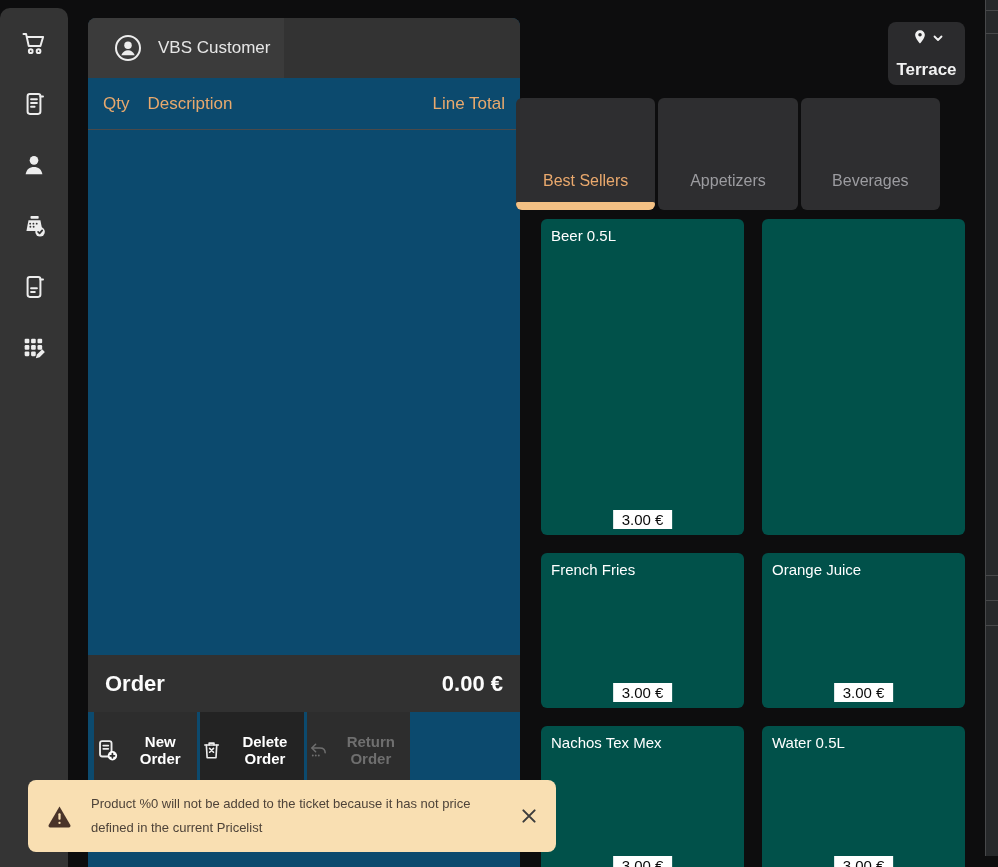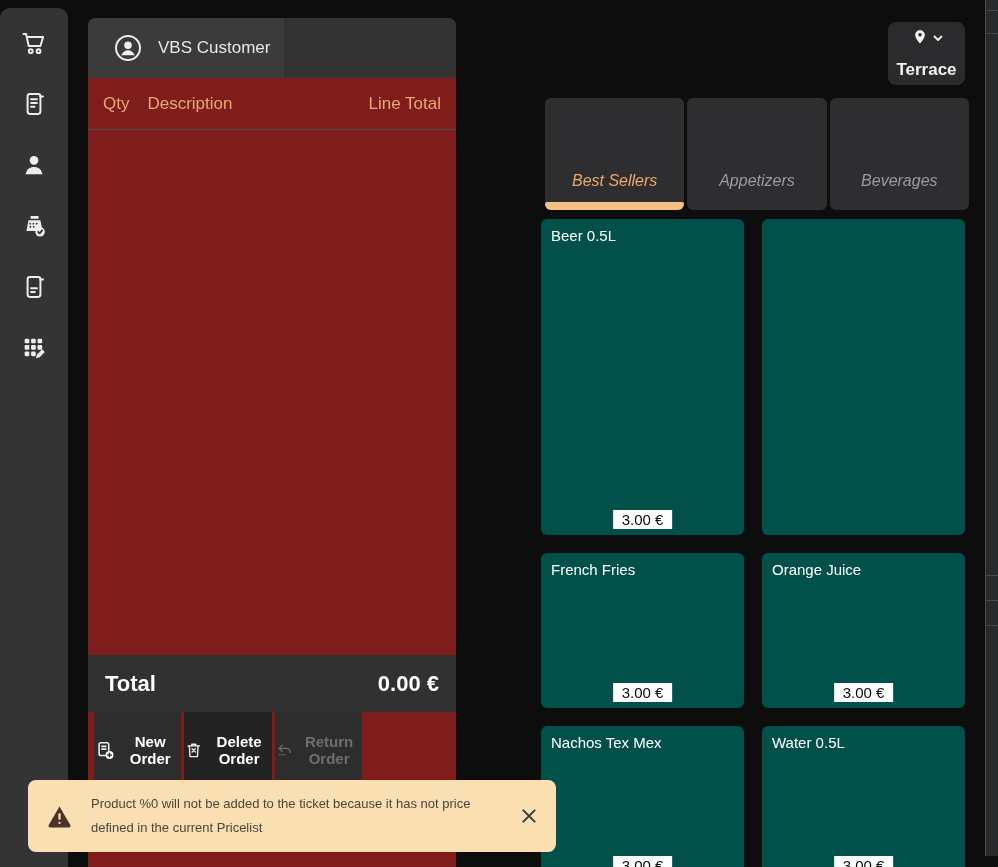"VBS Customer" .order-panel { background: #7f1d1d -> #0c4a6e; width: 368px -> 432px }
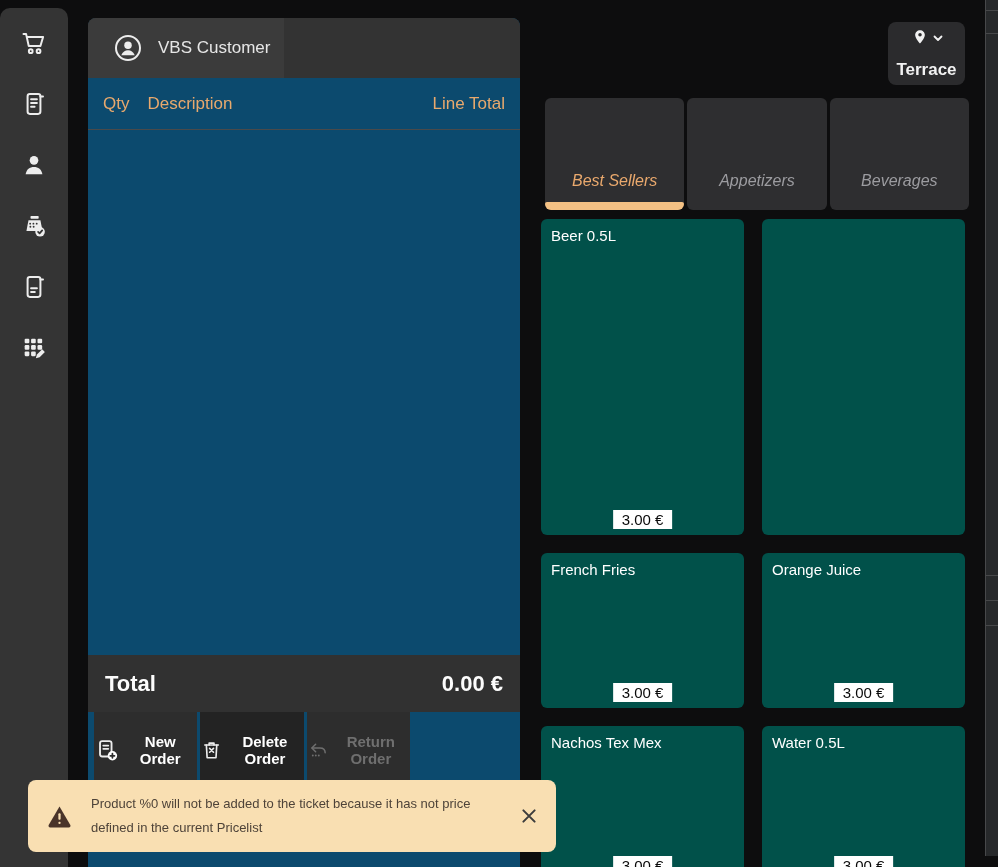"Best Sellers" .tabs { font-style: italic -> none; left: 545px -> 516px }
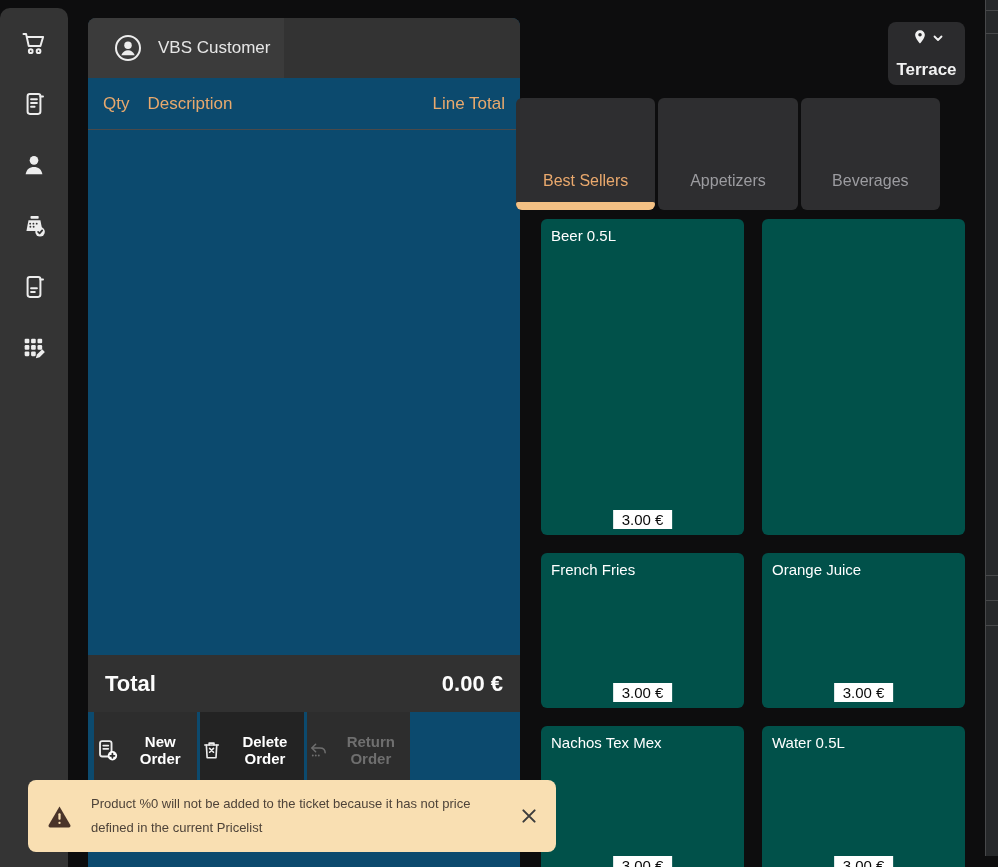"Total" span { text: Total -> Order }
